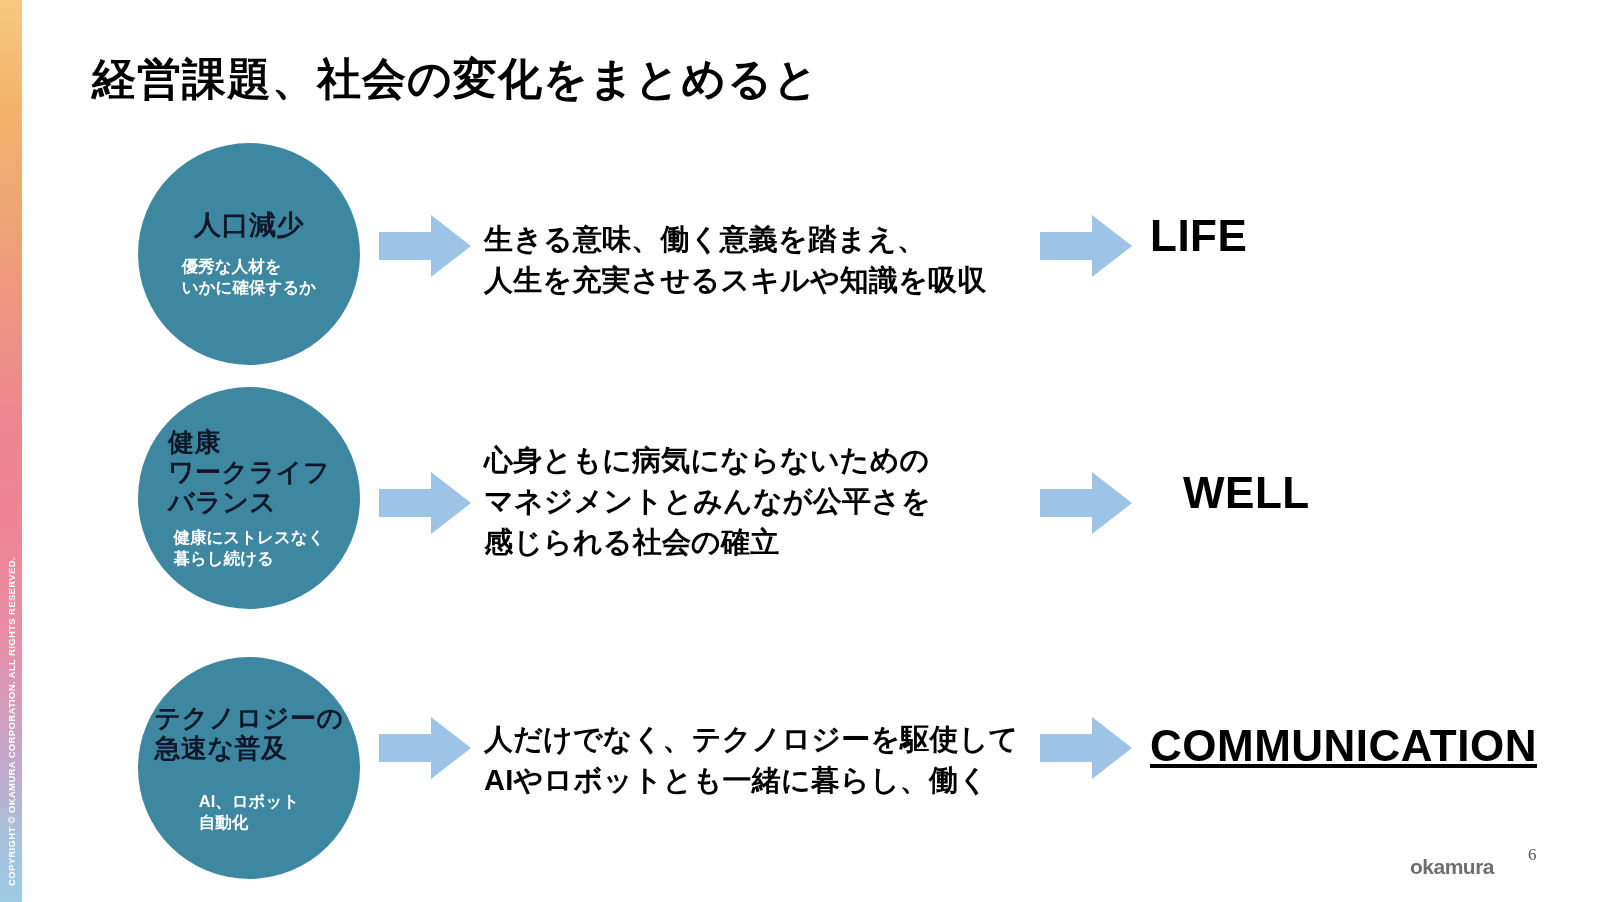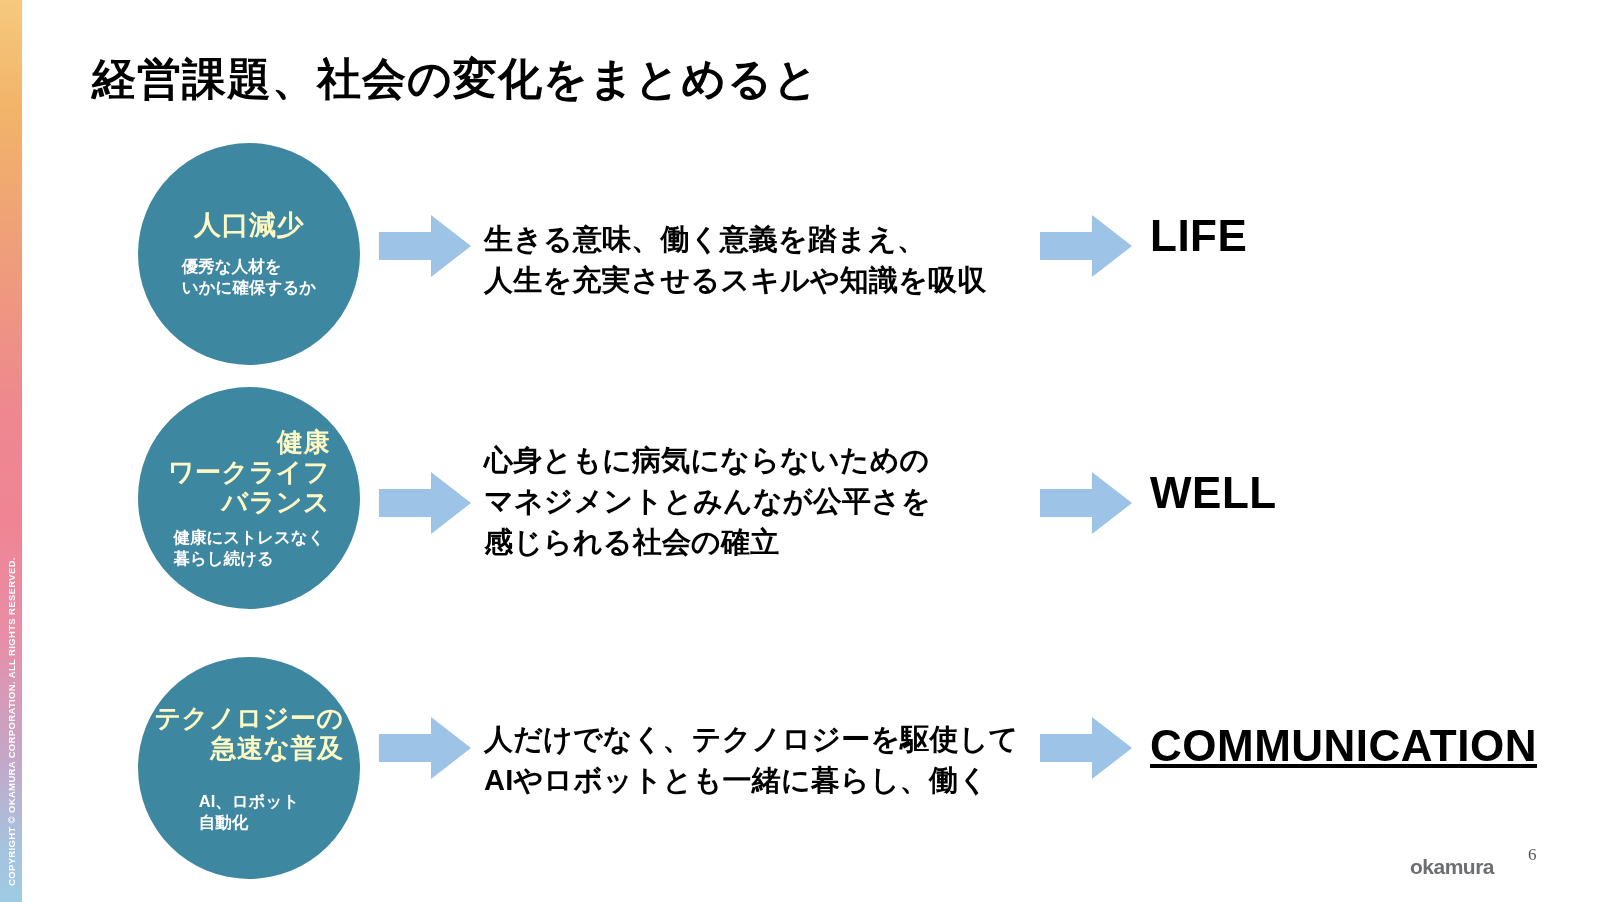"人口減少" .circle-head { color: #fef9c3 -> #0f172a; text-align: right -> left }
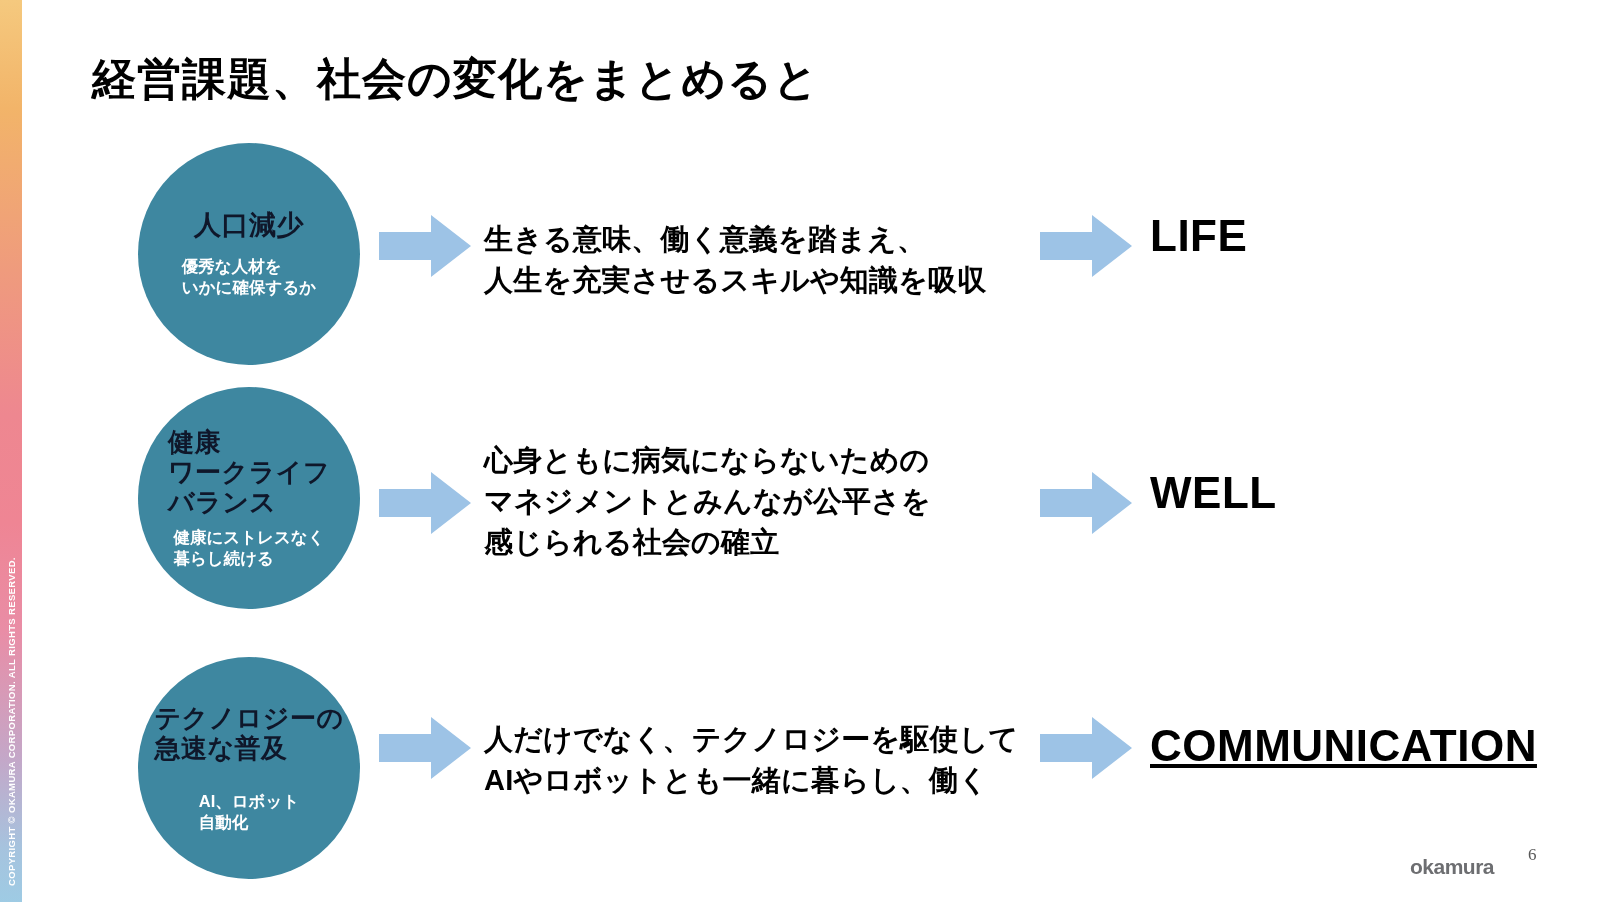"WELL" .row-2 .keyword { margin-left: none -> 33px }
